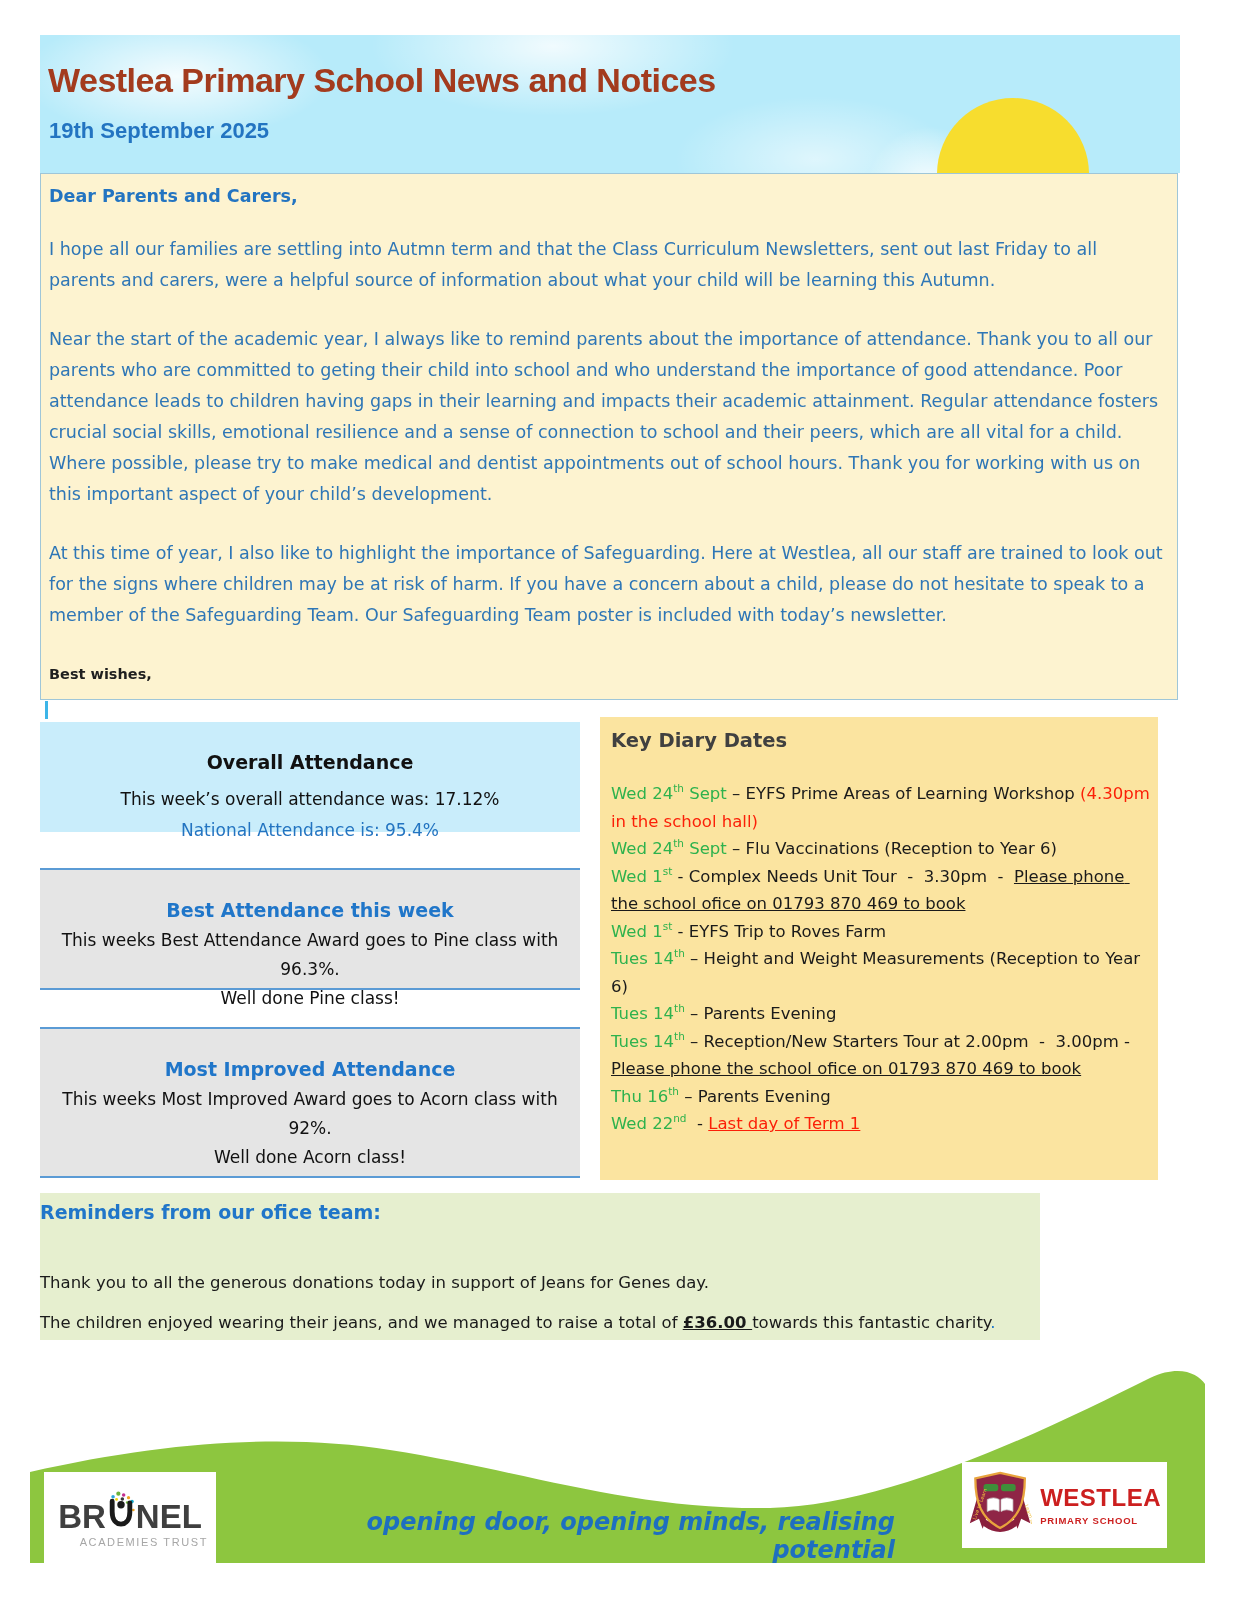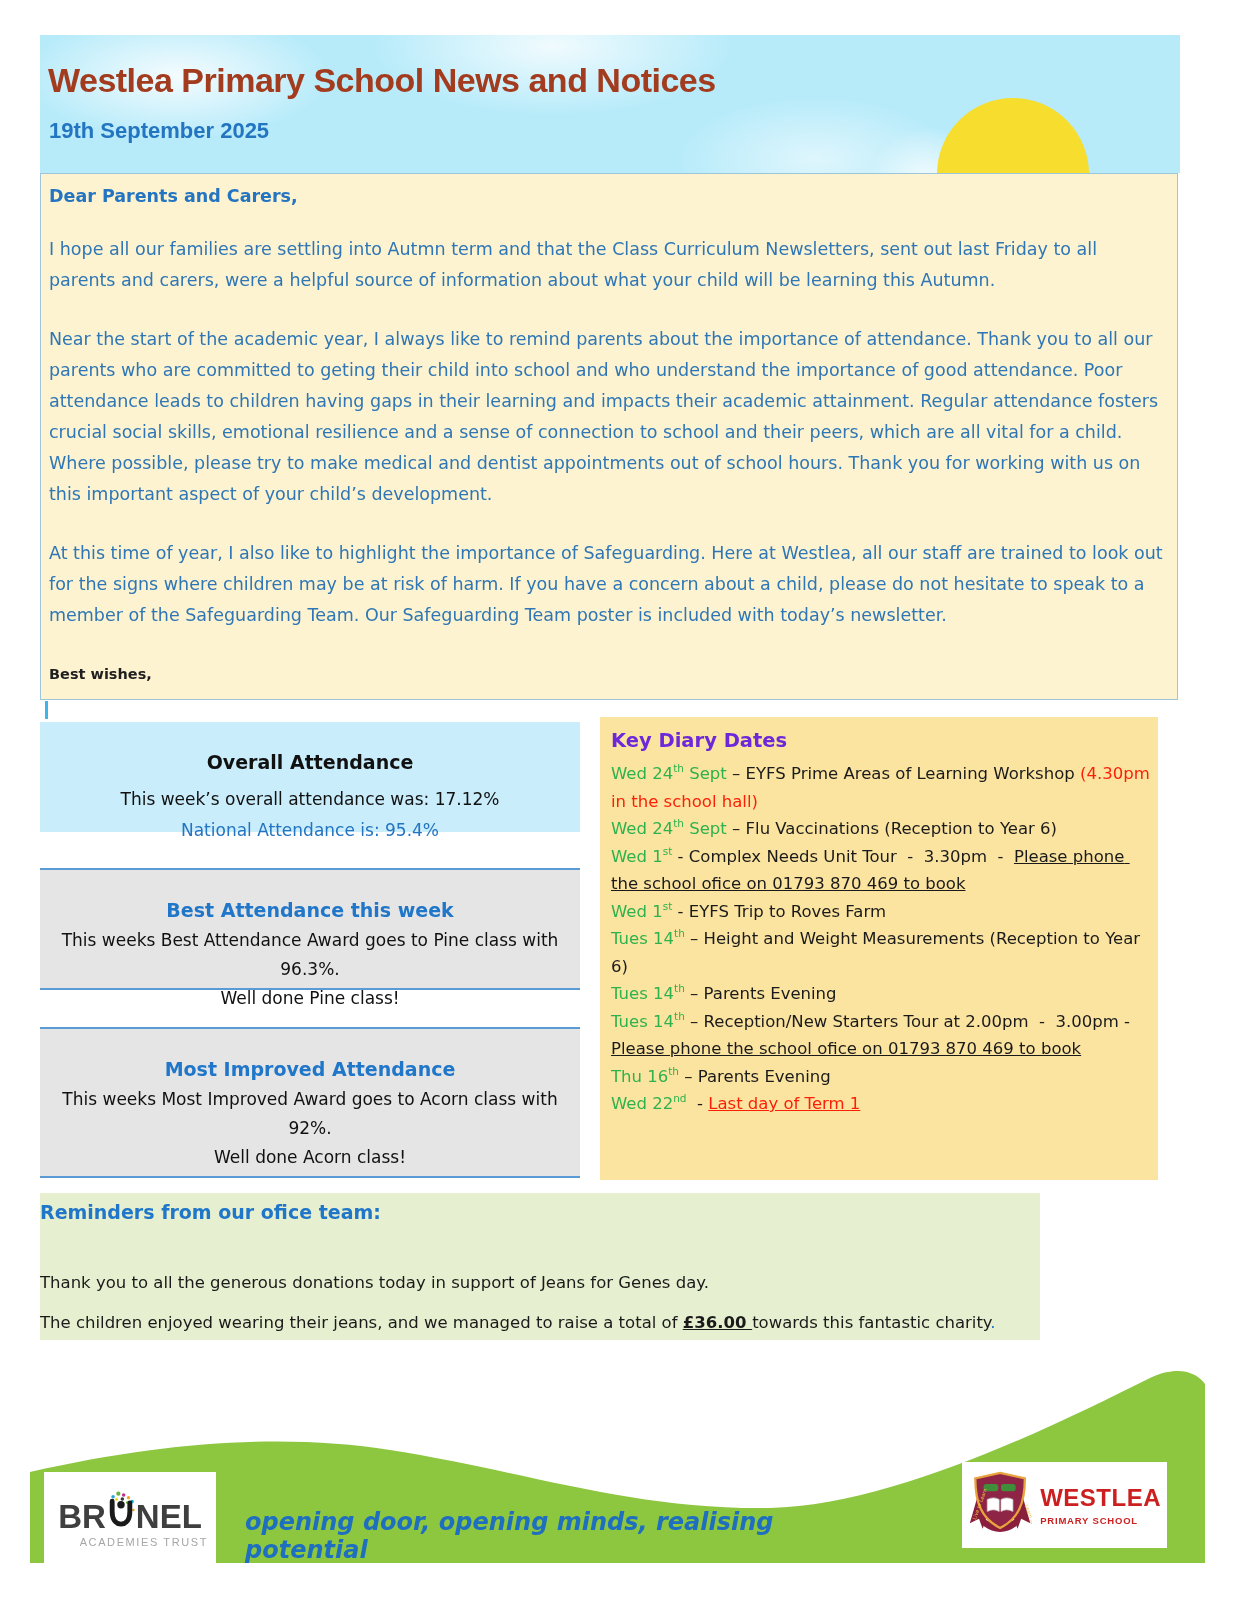"Key Diary Dates" .diary h2 { color: #6d28d9 -> #404040; margin-bottom: 8px -> 28px }
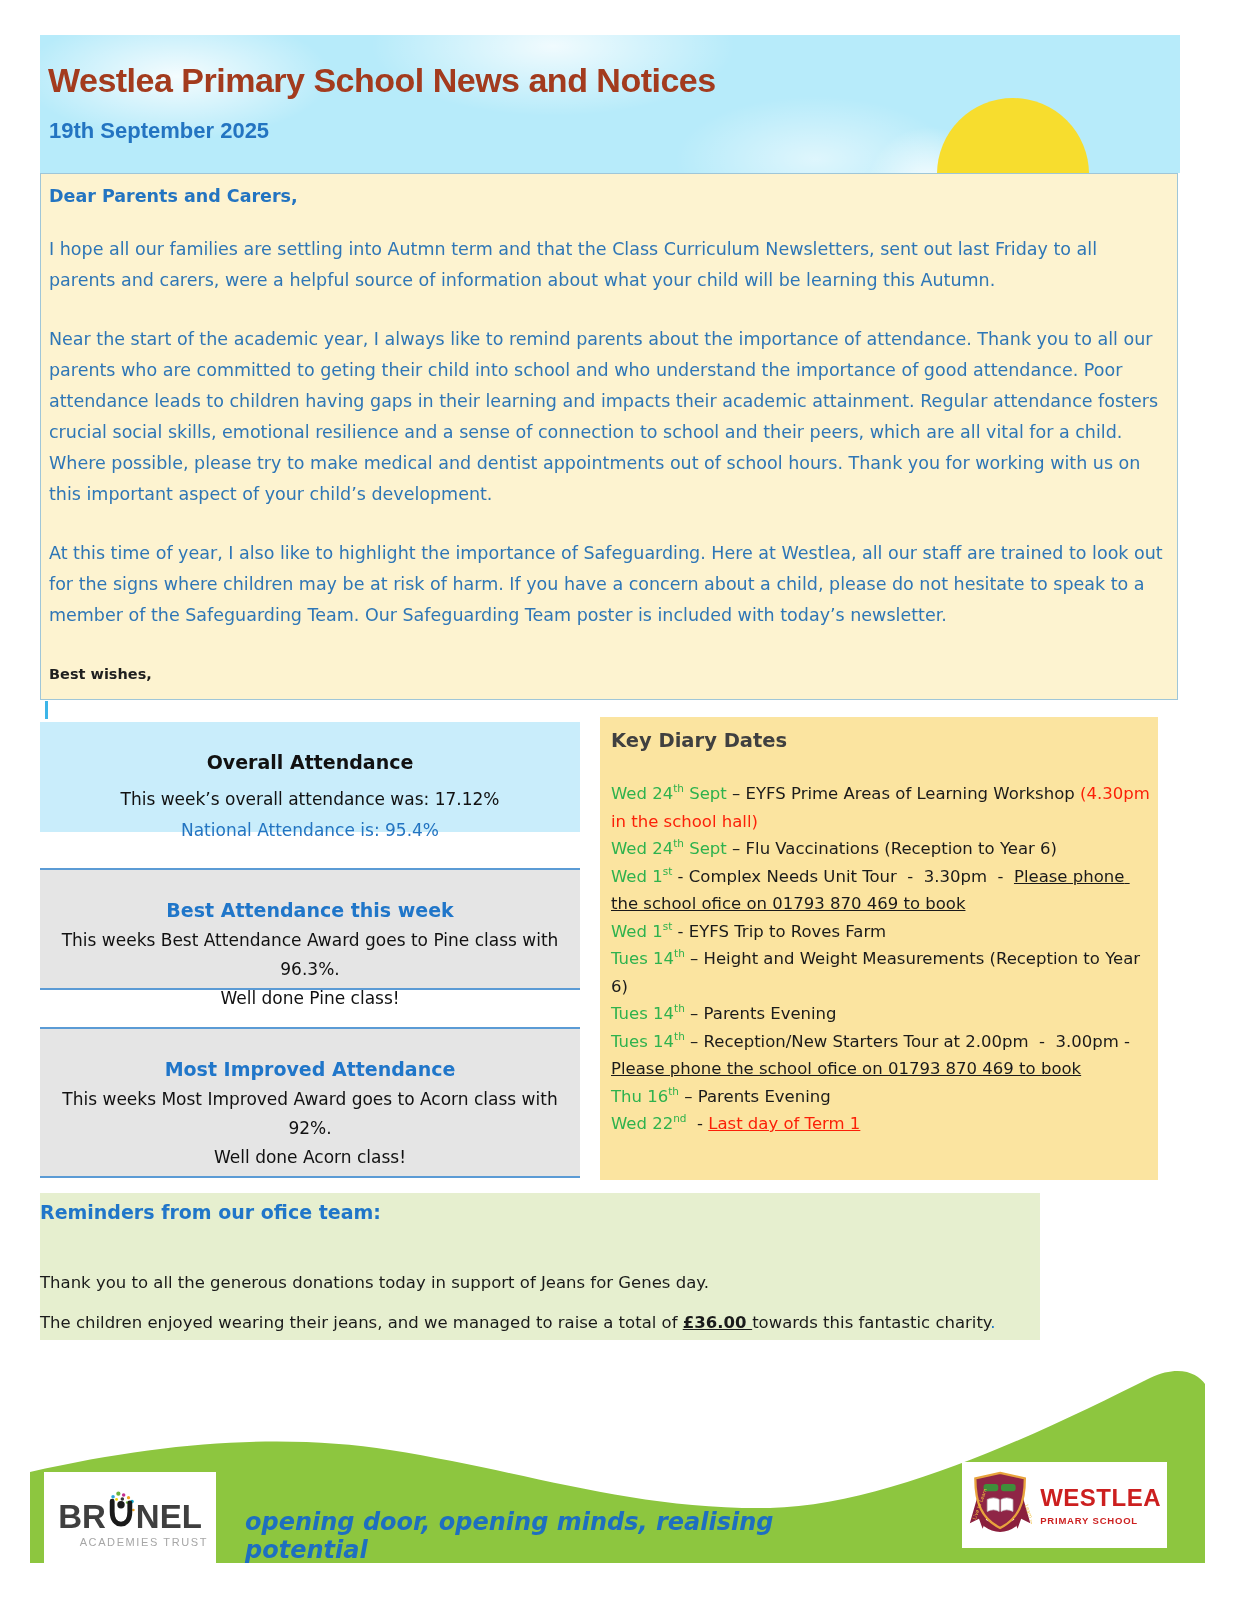"opening door, opening minds, realising" .tagline { text-align: left -> right }
